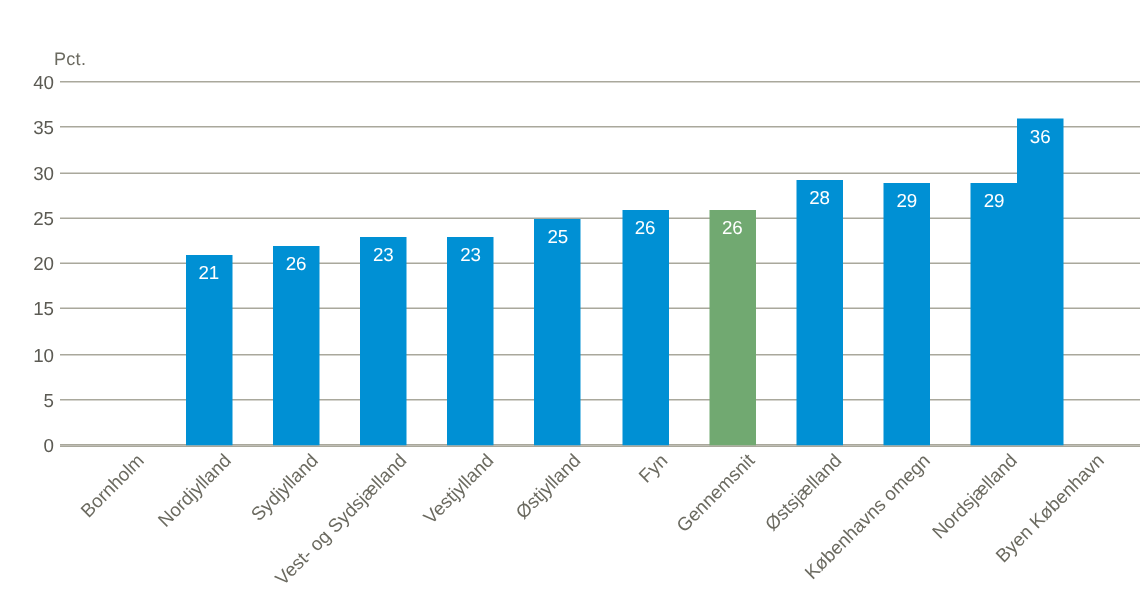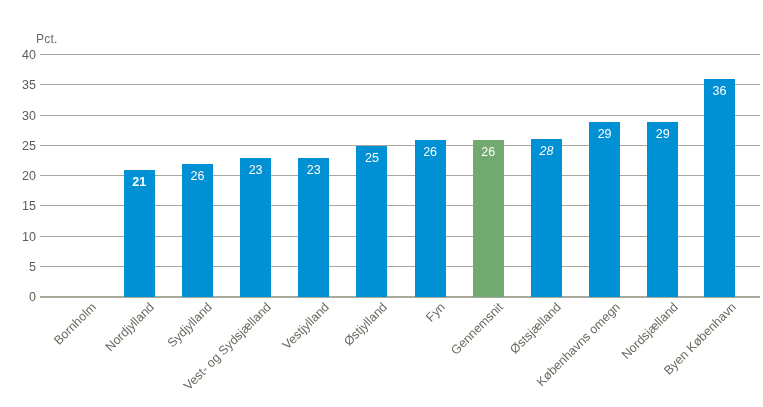"36" div.bar-slot { left: 664px -> 638px }
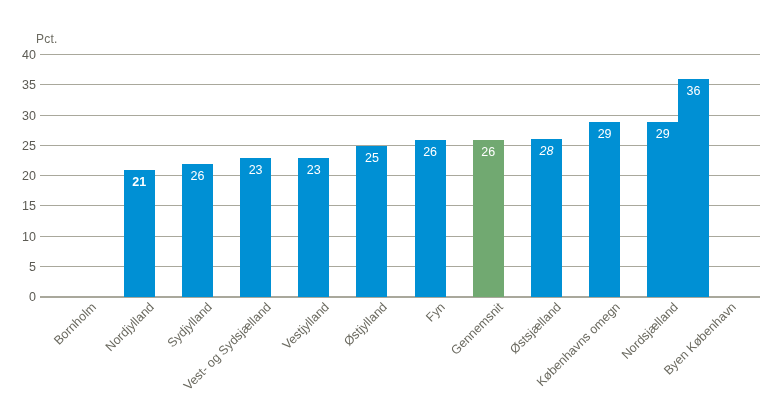"28" div.bar { font-style: italic -> none; height: 158px -> 177px }
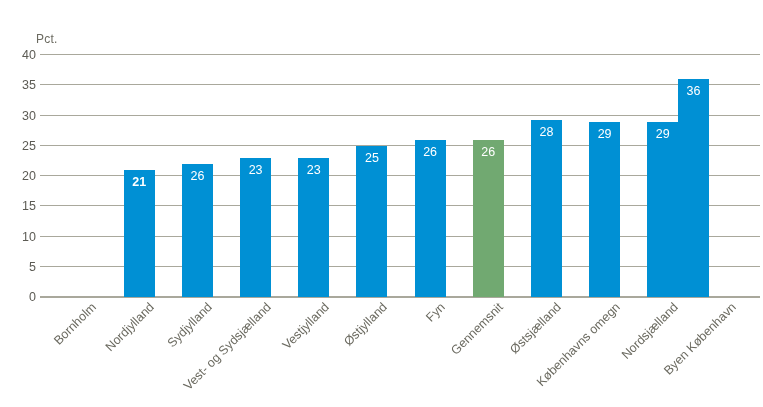"21" div.bar { font-weight: bold -> none }
